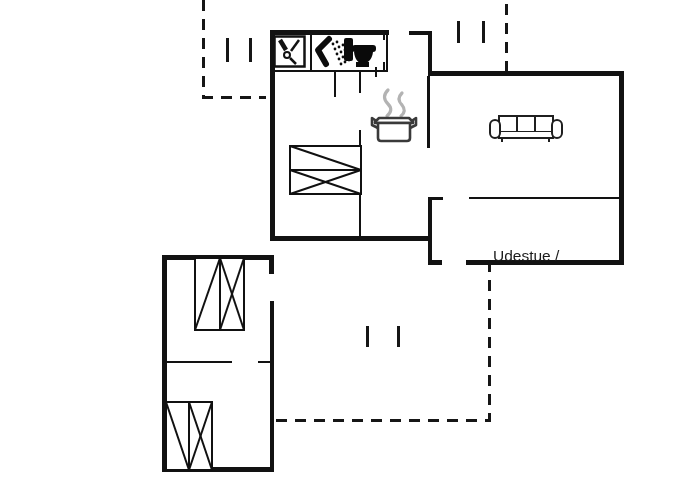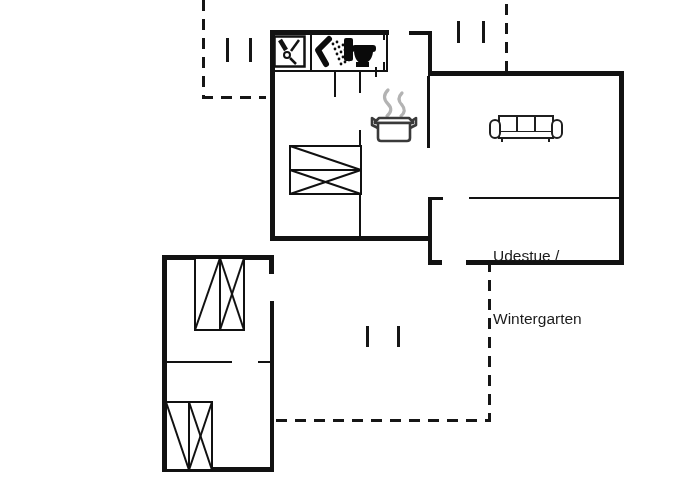"Wintergarten" div { html: <div>Wintergarten</div> -> none }
